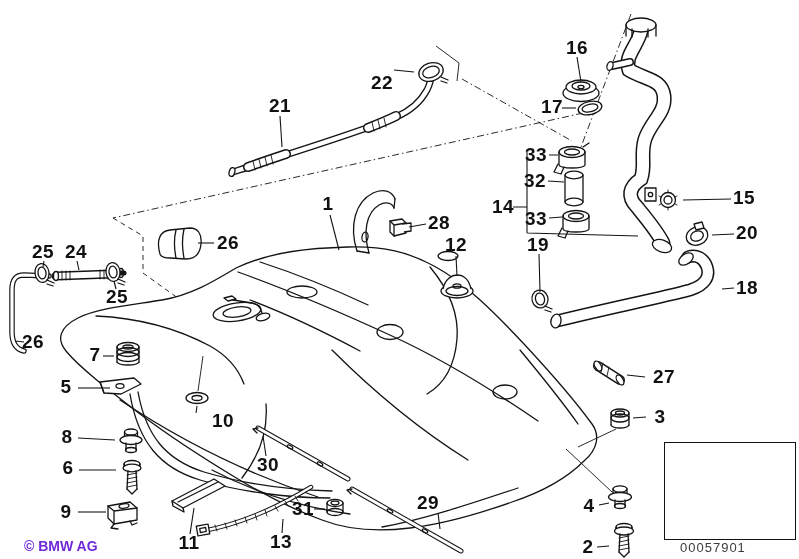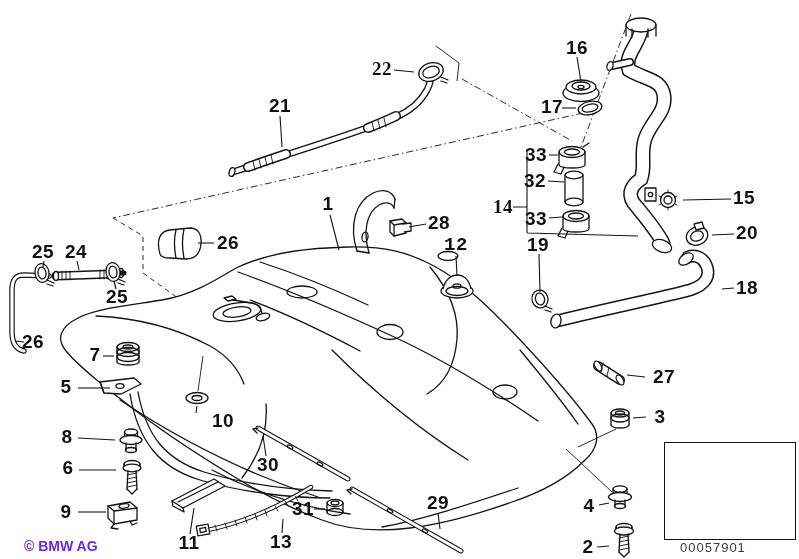"22" div.part-label { font-family: Liberation Serif, serif -> none; top: 69px -> 83px }
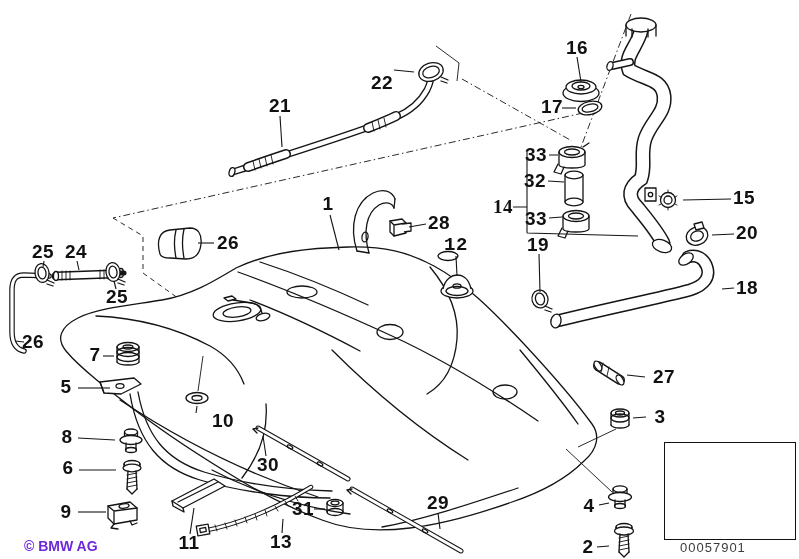"14" div.part-label { font-family: Liberation Serif, serif -> none }
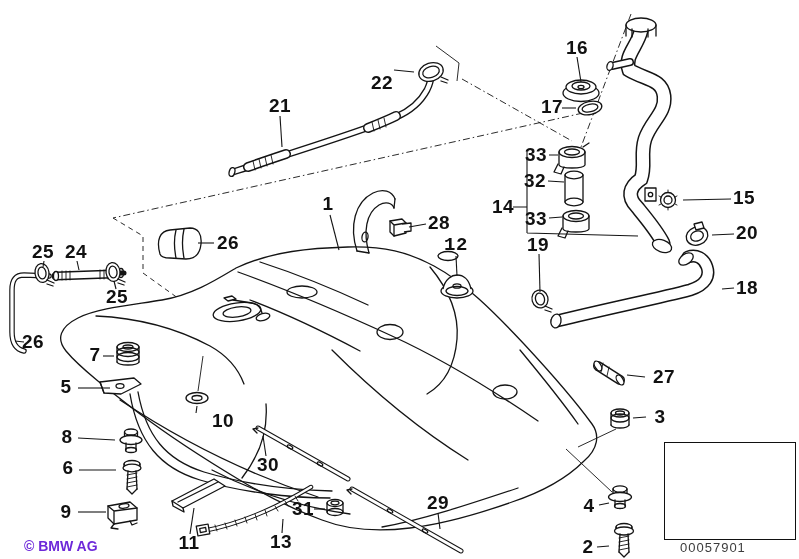"12" div.part-label { font-family: Liberation Mono, monospace -> none }
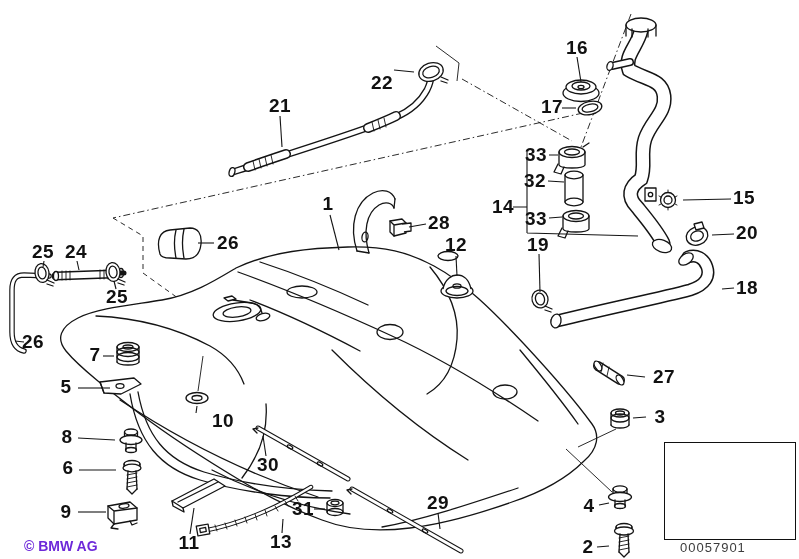"29" div.part-label { left: 438px -> 428px }
